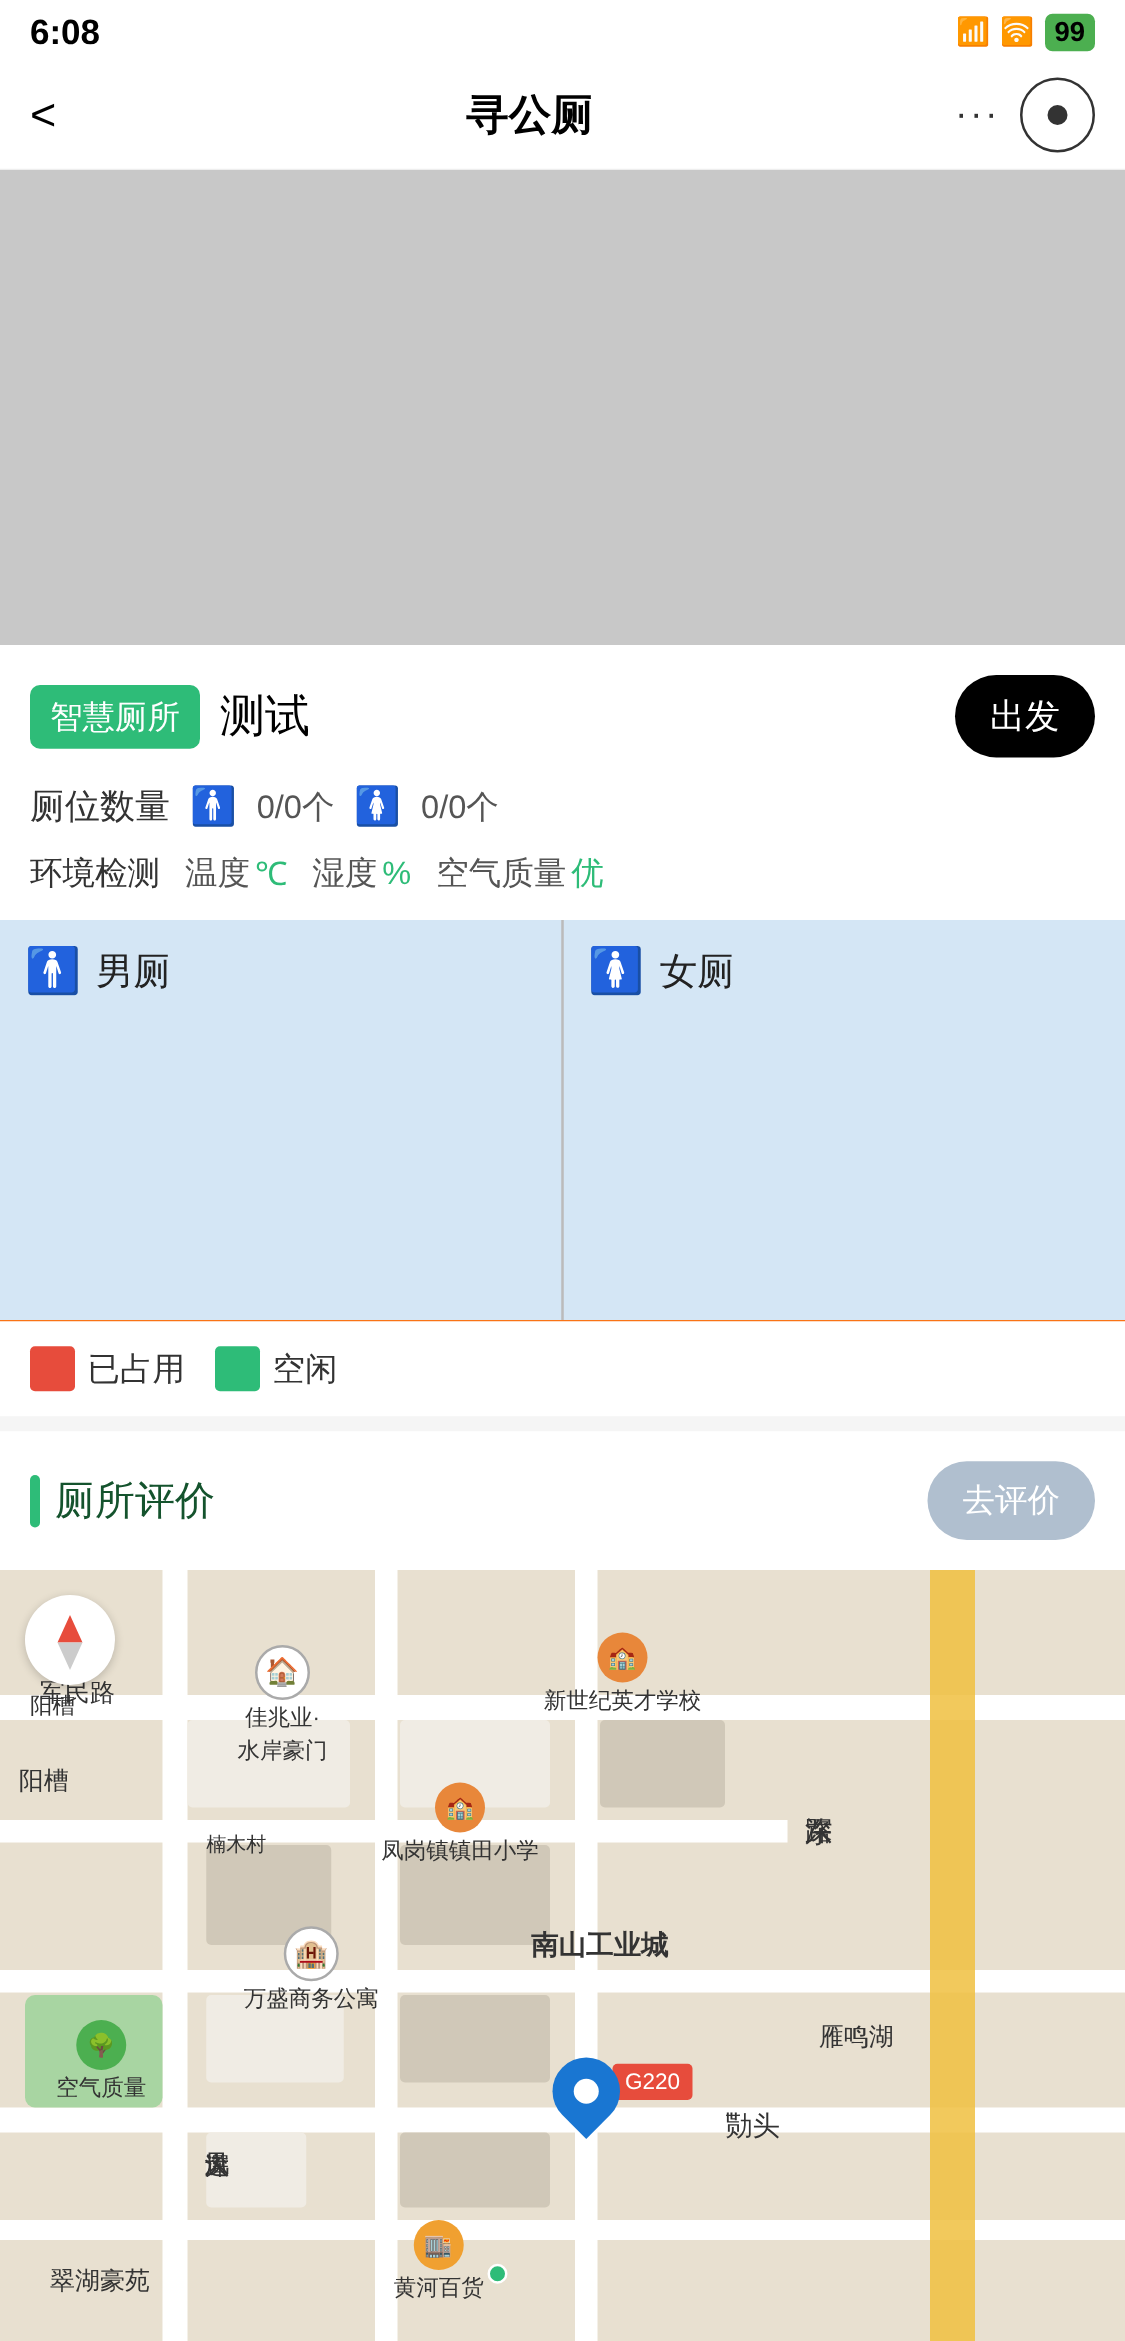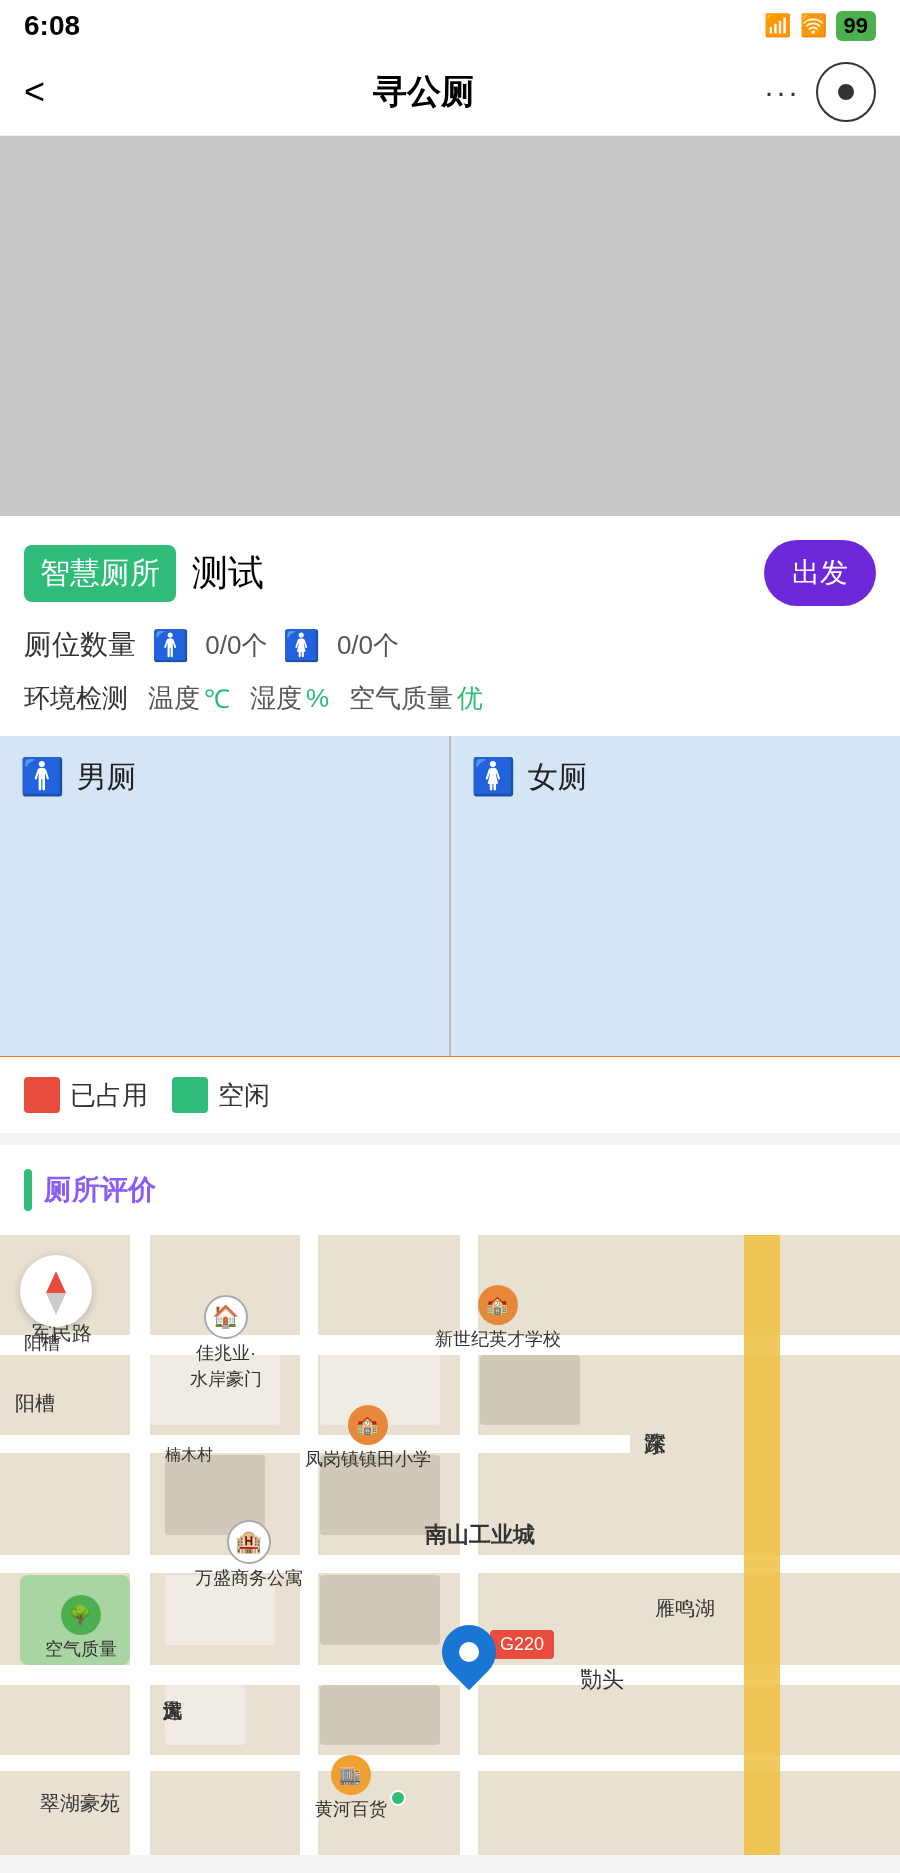"智慧厕所" .smart-badge { font-size: 30px -> 26px }
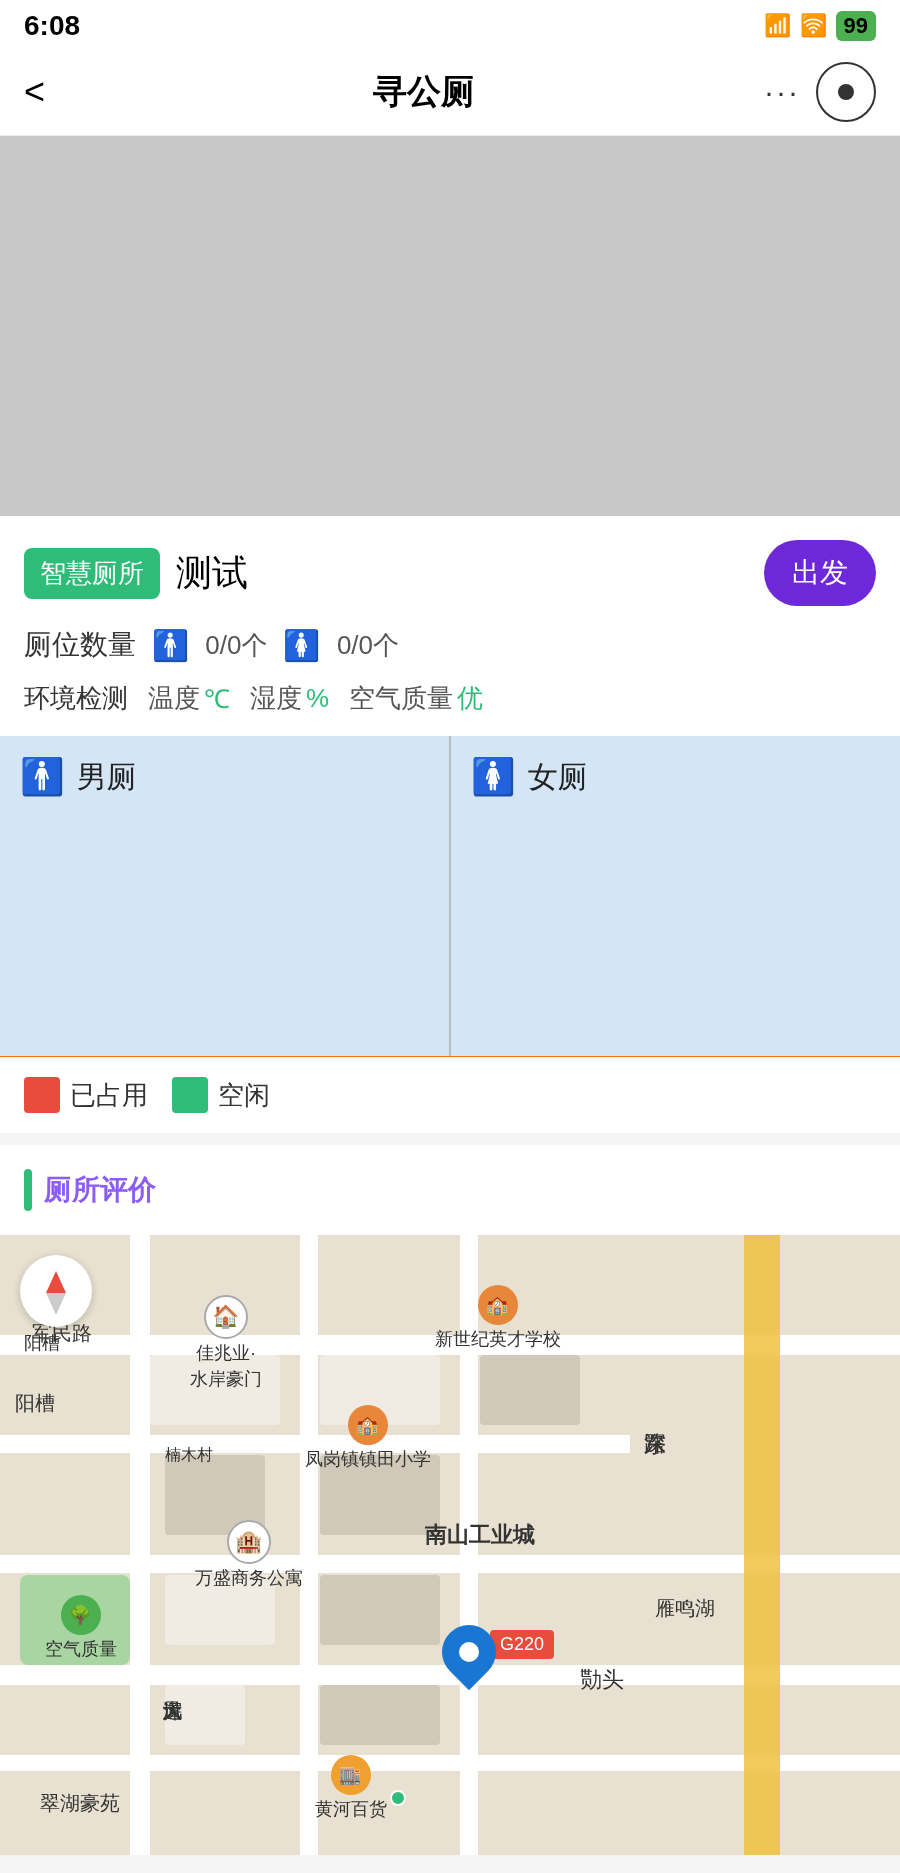"出发" .depart-btn { background: #6d28d9 -> #000000 }
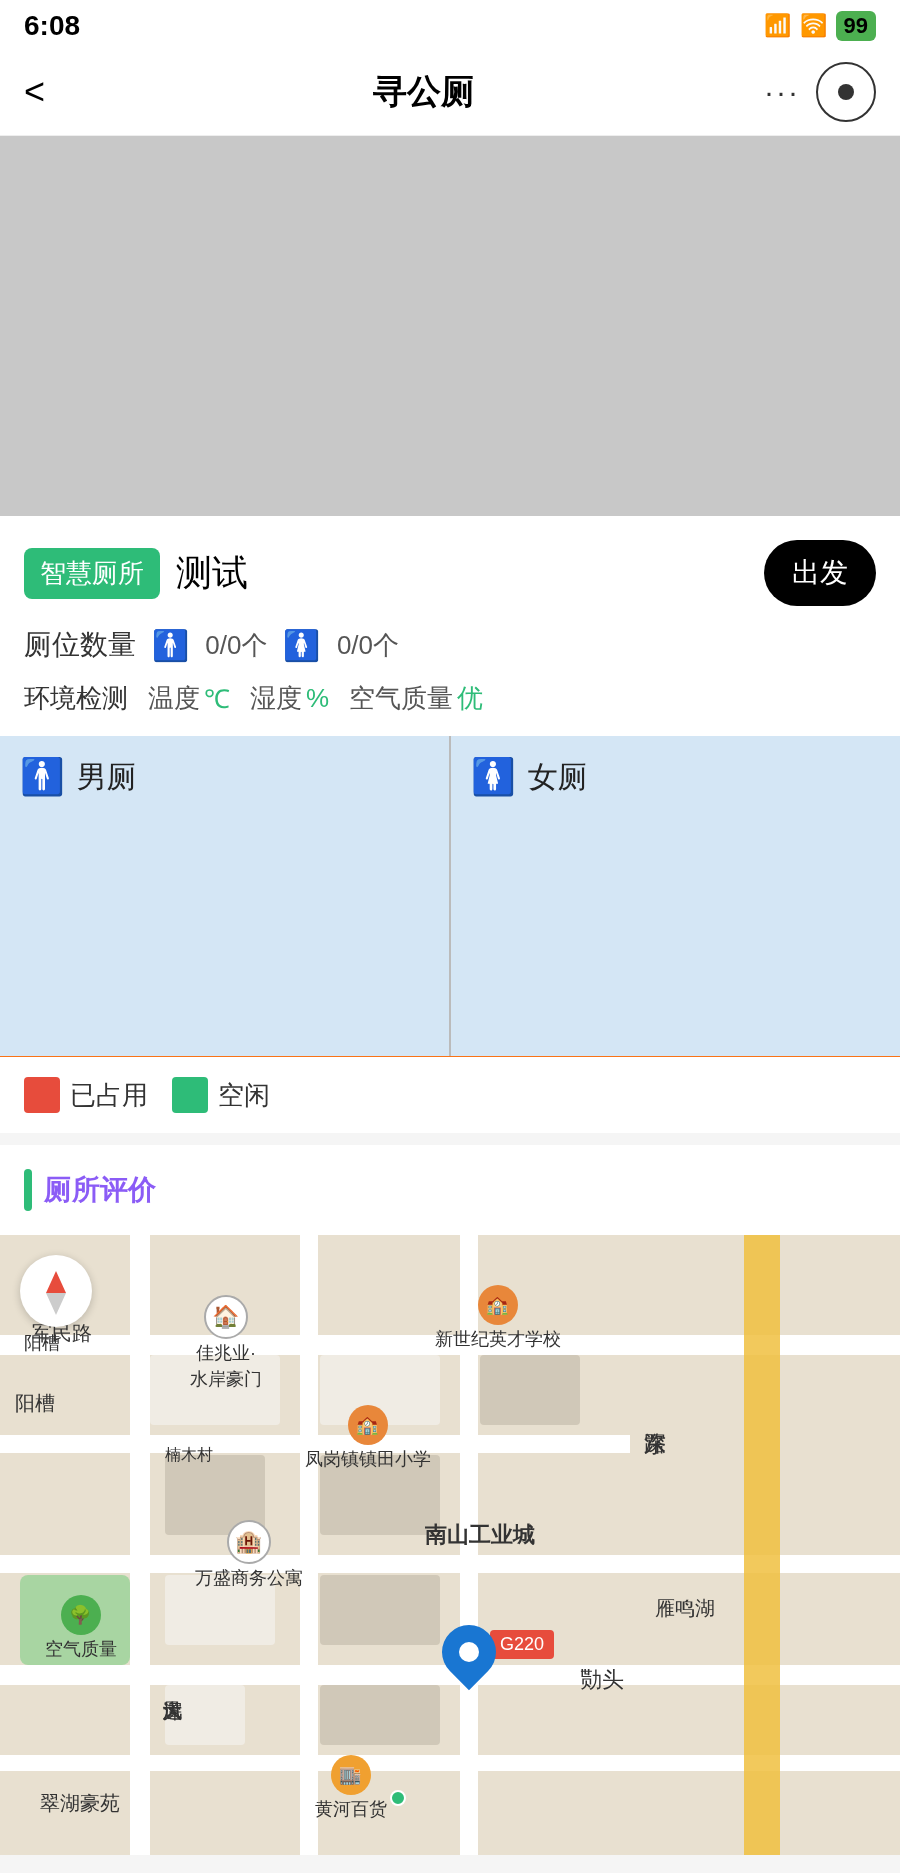"厕所评价" .review-title { color: #8b5cf6 -> #14532d; font-size: 28px -> 32px; font-weight: 700 -> 400 }
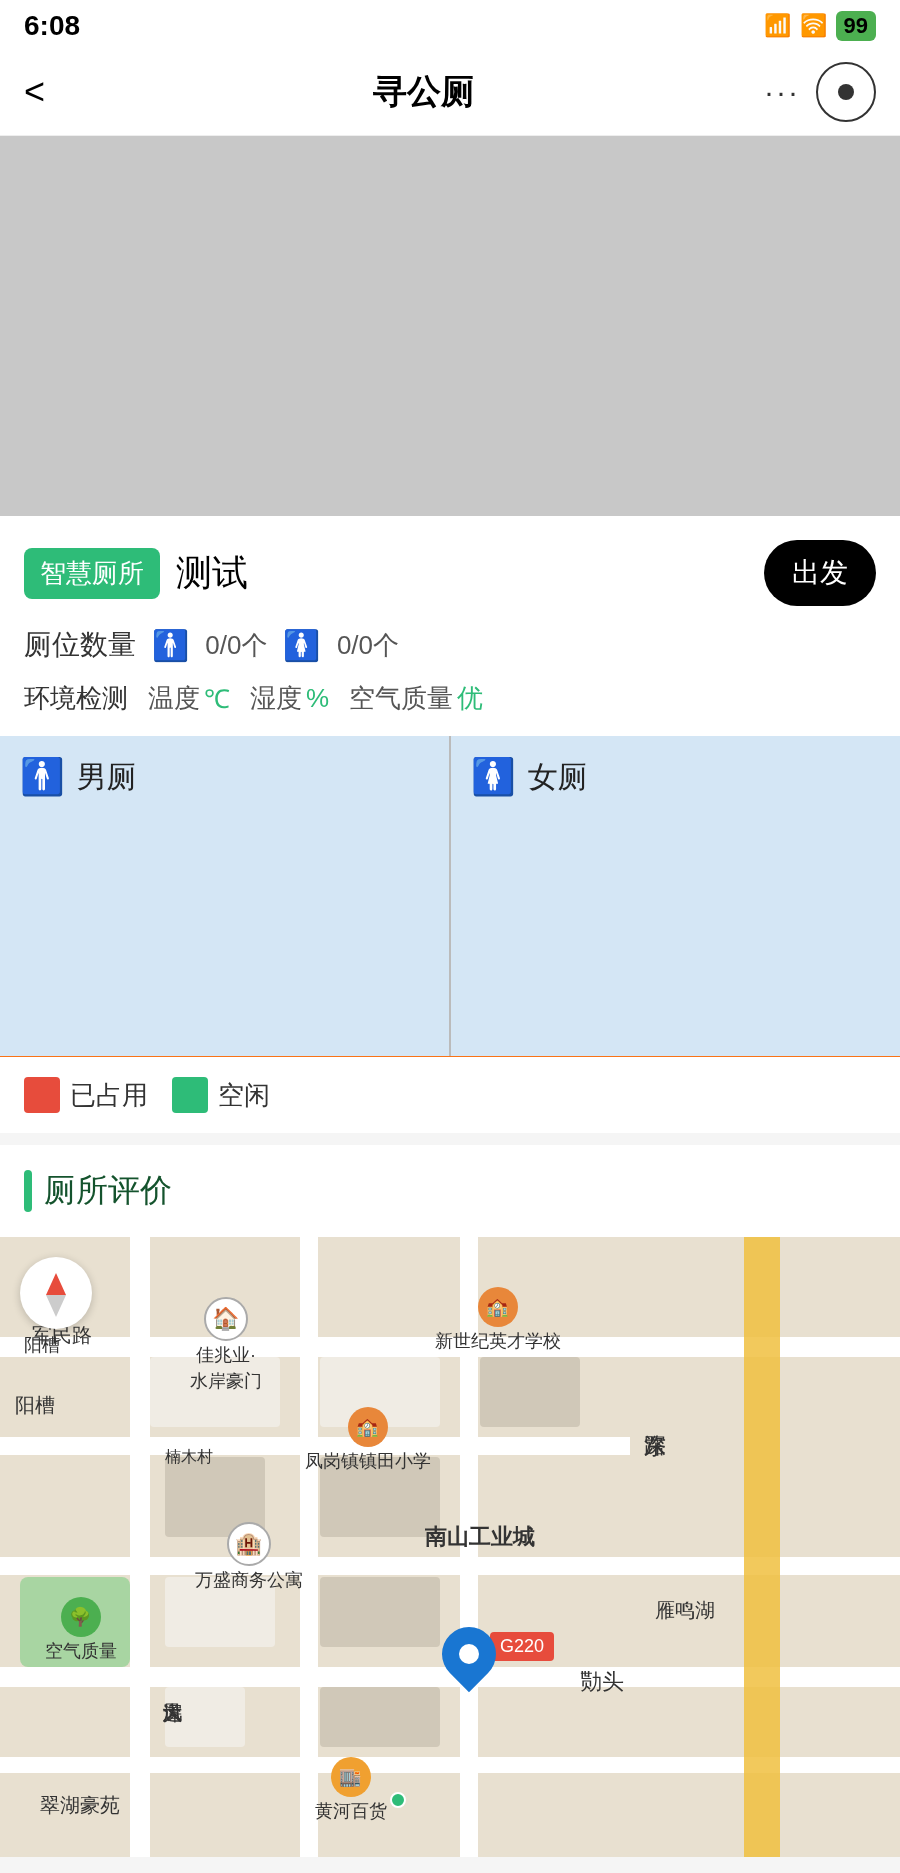"去评价" div.review-btn { html: none -> <div>去评价</div> }
